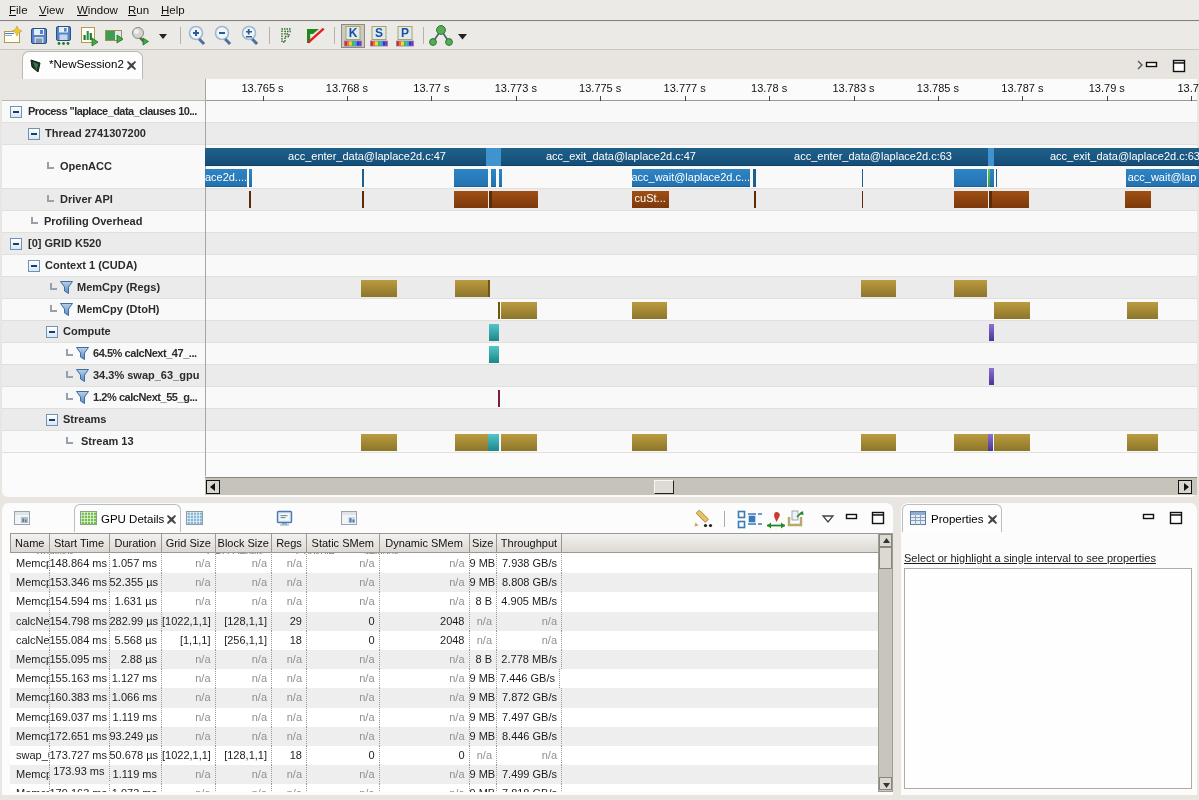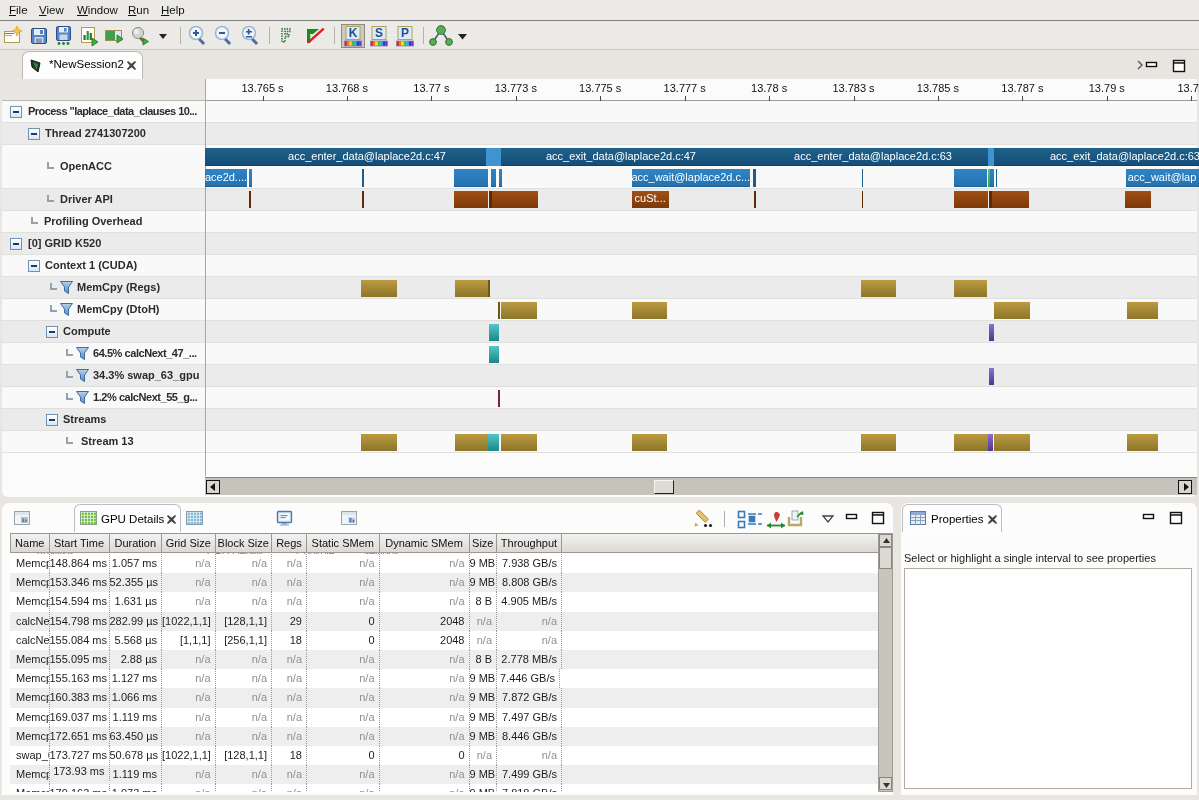"13.765 s" .a { text-decoration: none -> underline }
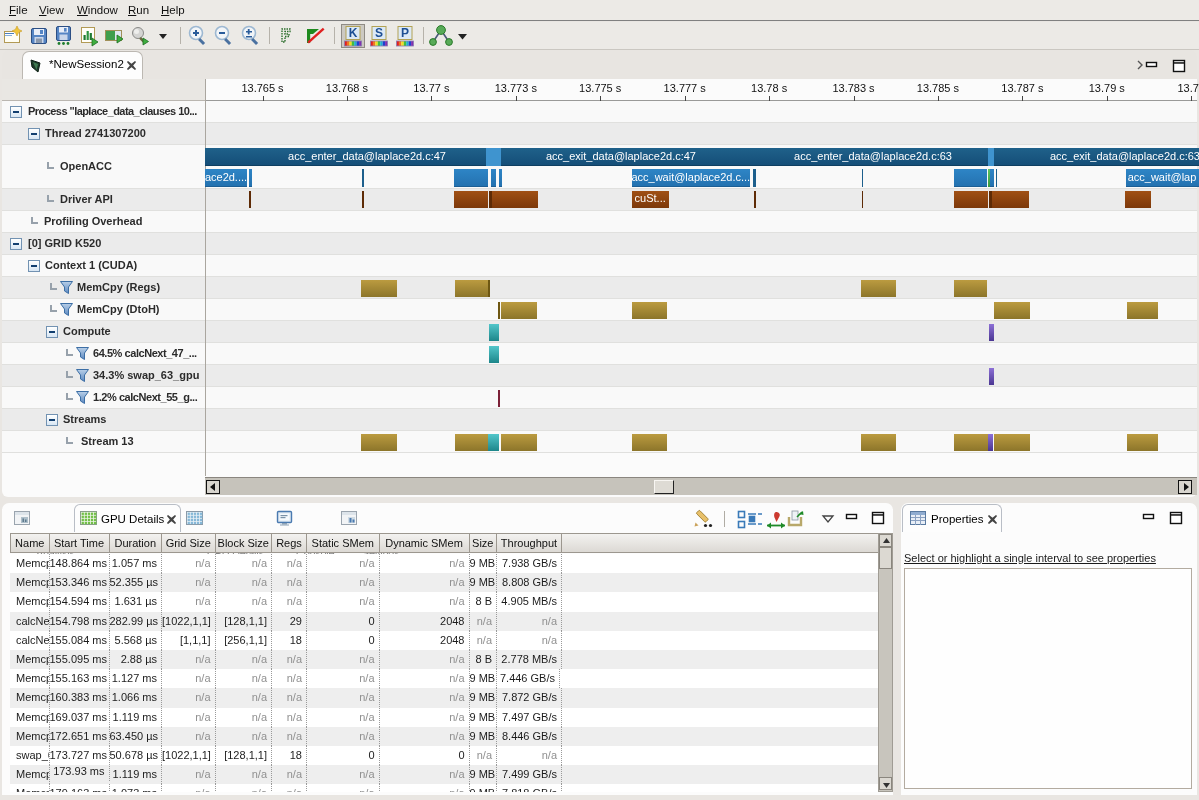"63.450 µs" div.td { text: 63.450 -> 93.249 }
